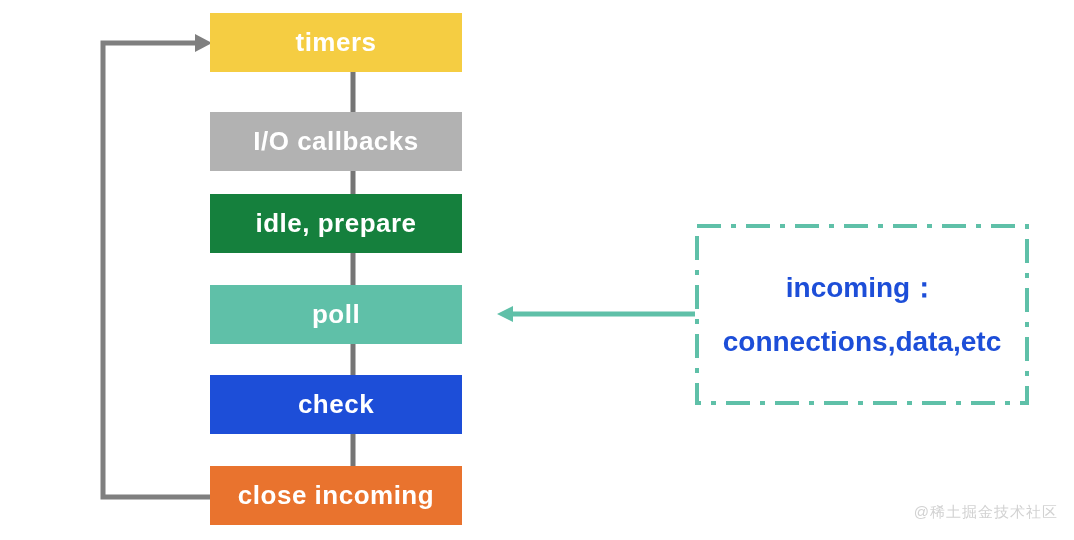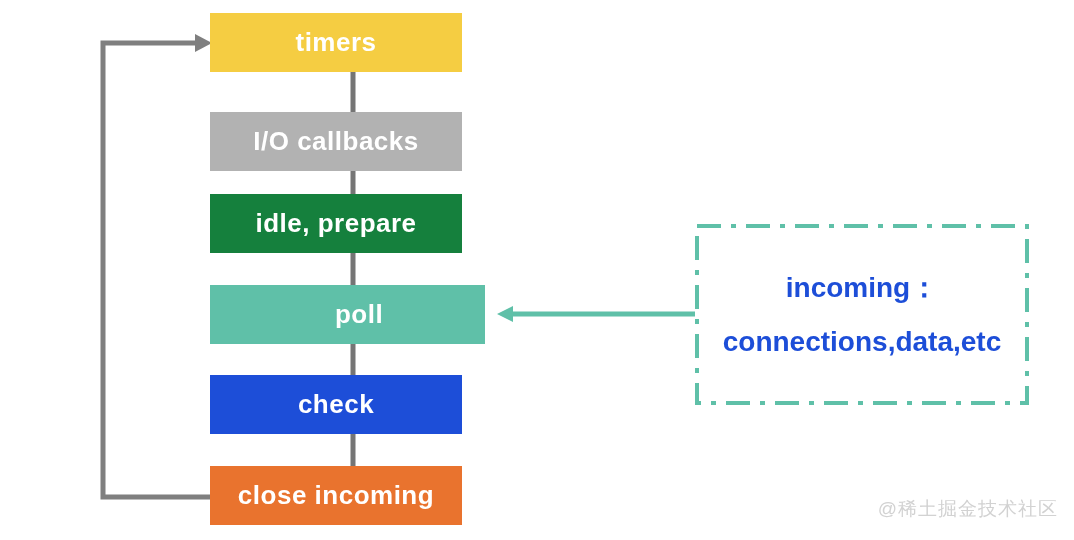"poll" div.phase { padding-left: 23px -> none }
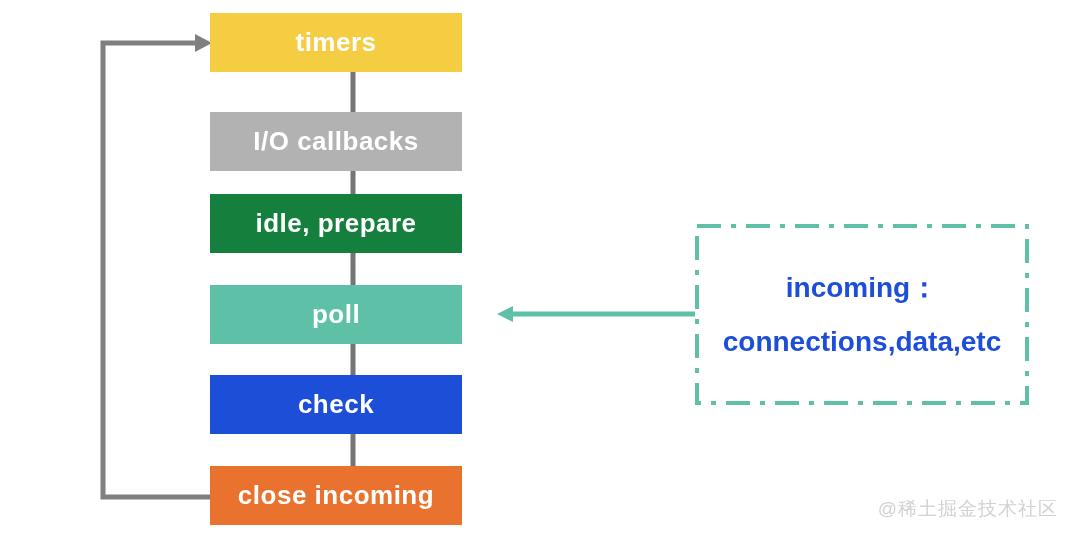"@稀土掘金技术社区" .watermark { font-size: 19px -> 15px }
